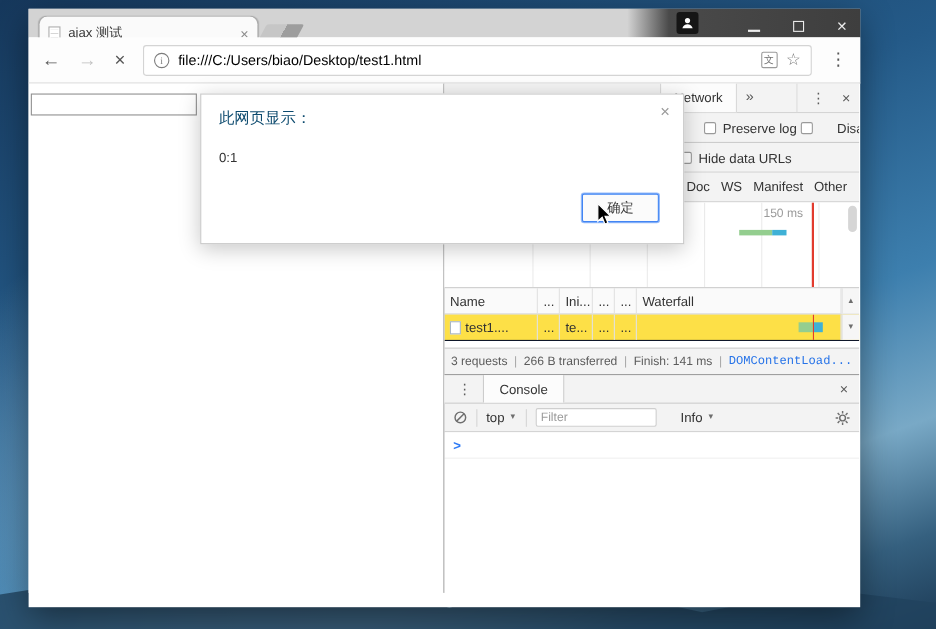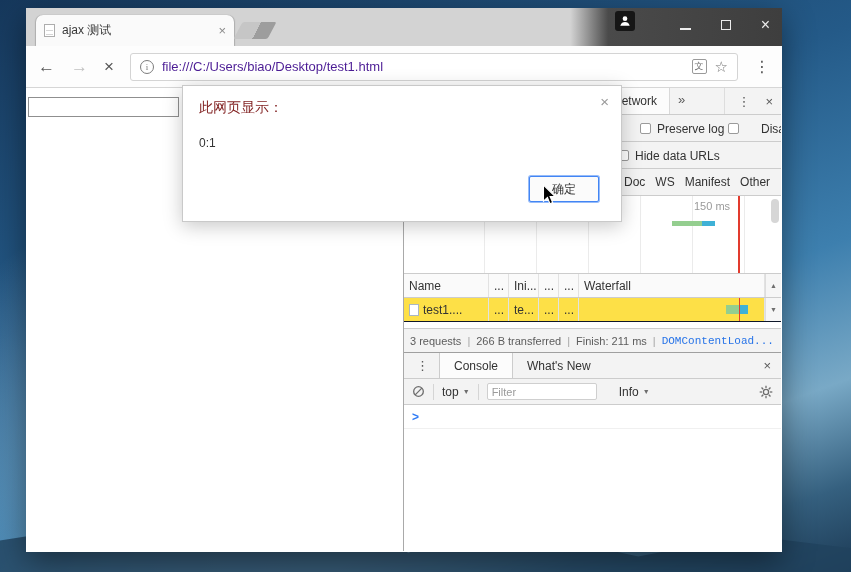"ajax 测试" .tabstrip { height: 38px -> 26px }
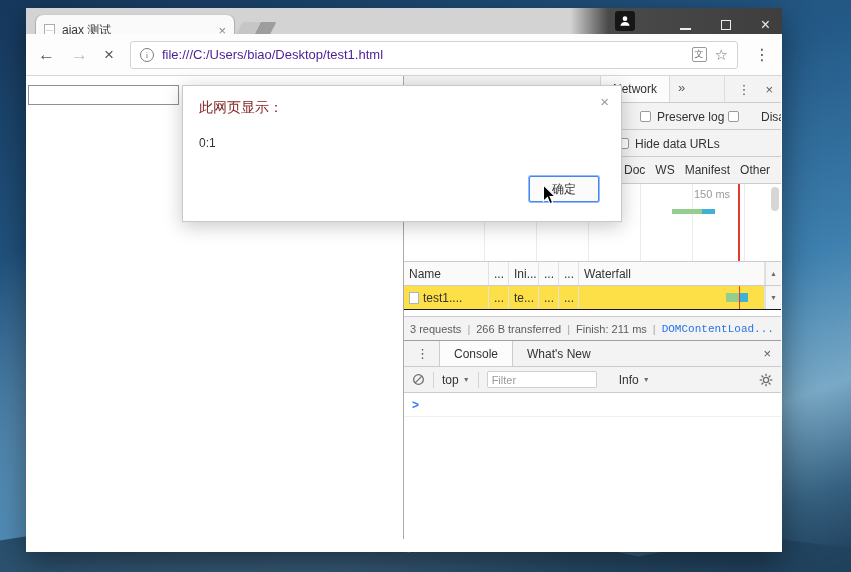"file:///C:/Users/biao/Desktop/test1.html" .url-text { color: #4c1d95 -> #000000 }
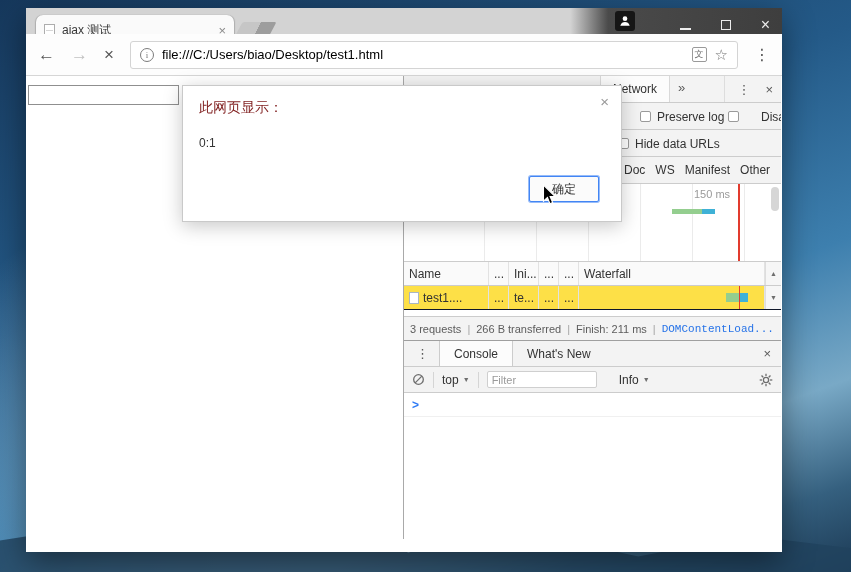"此网页显示：" .dialog-title { color: #7f1d1d -> #0c4a6e }
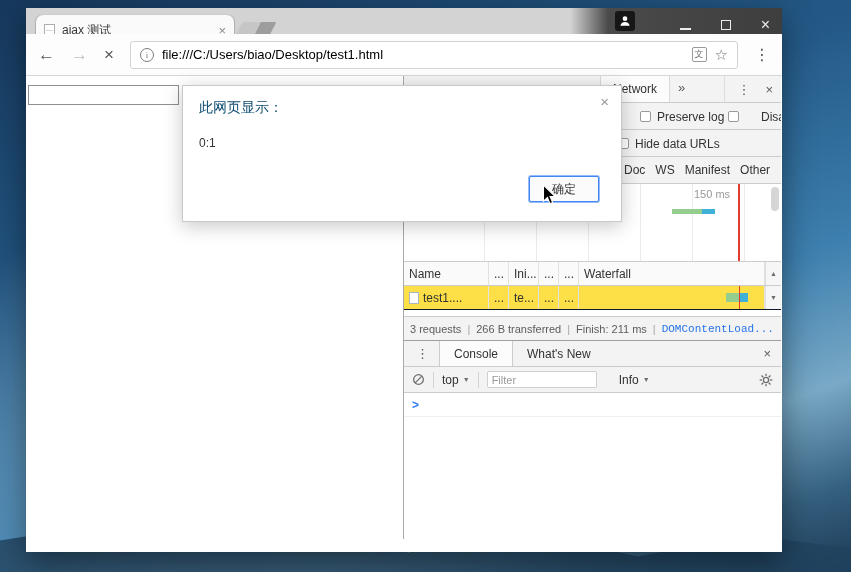"Finish: 211 ms" span { text: 211 -> 141 }
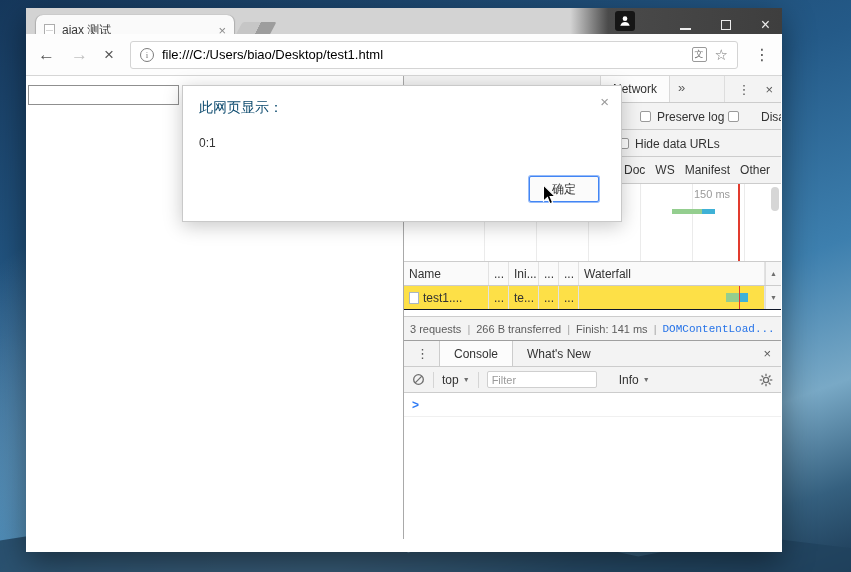"What's New" span.drawer-tab { html: <span>What's New</span> -> none }
